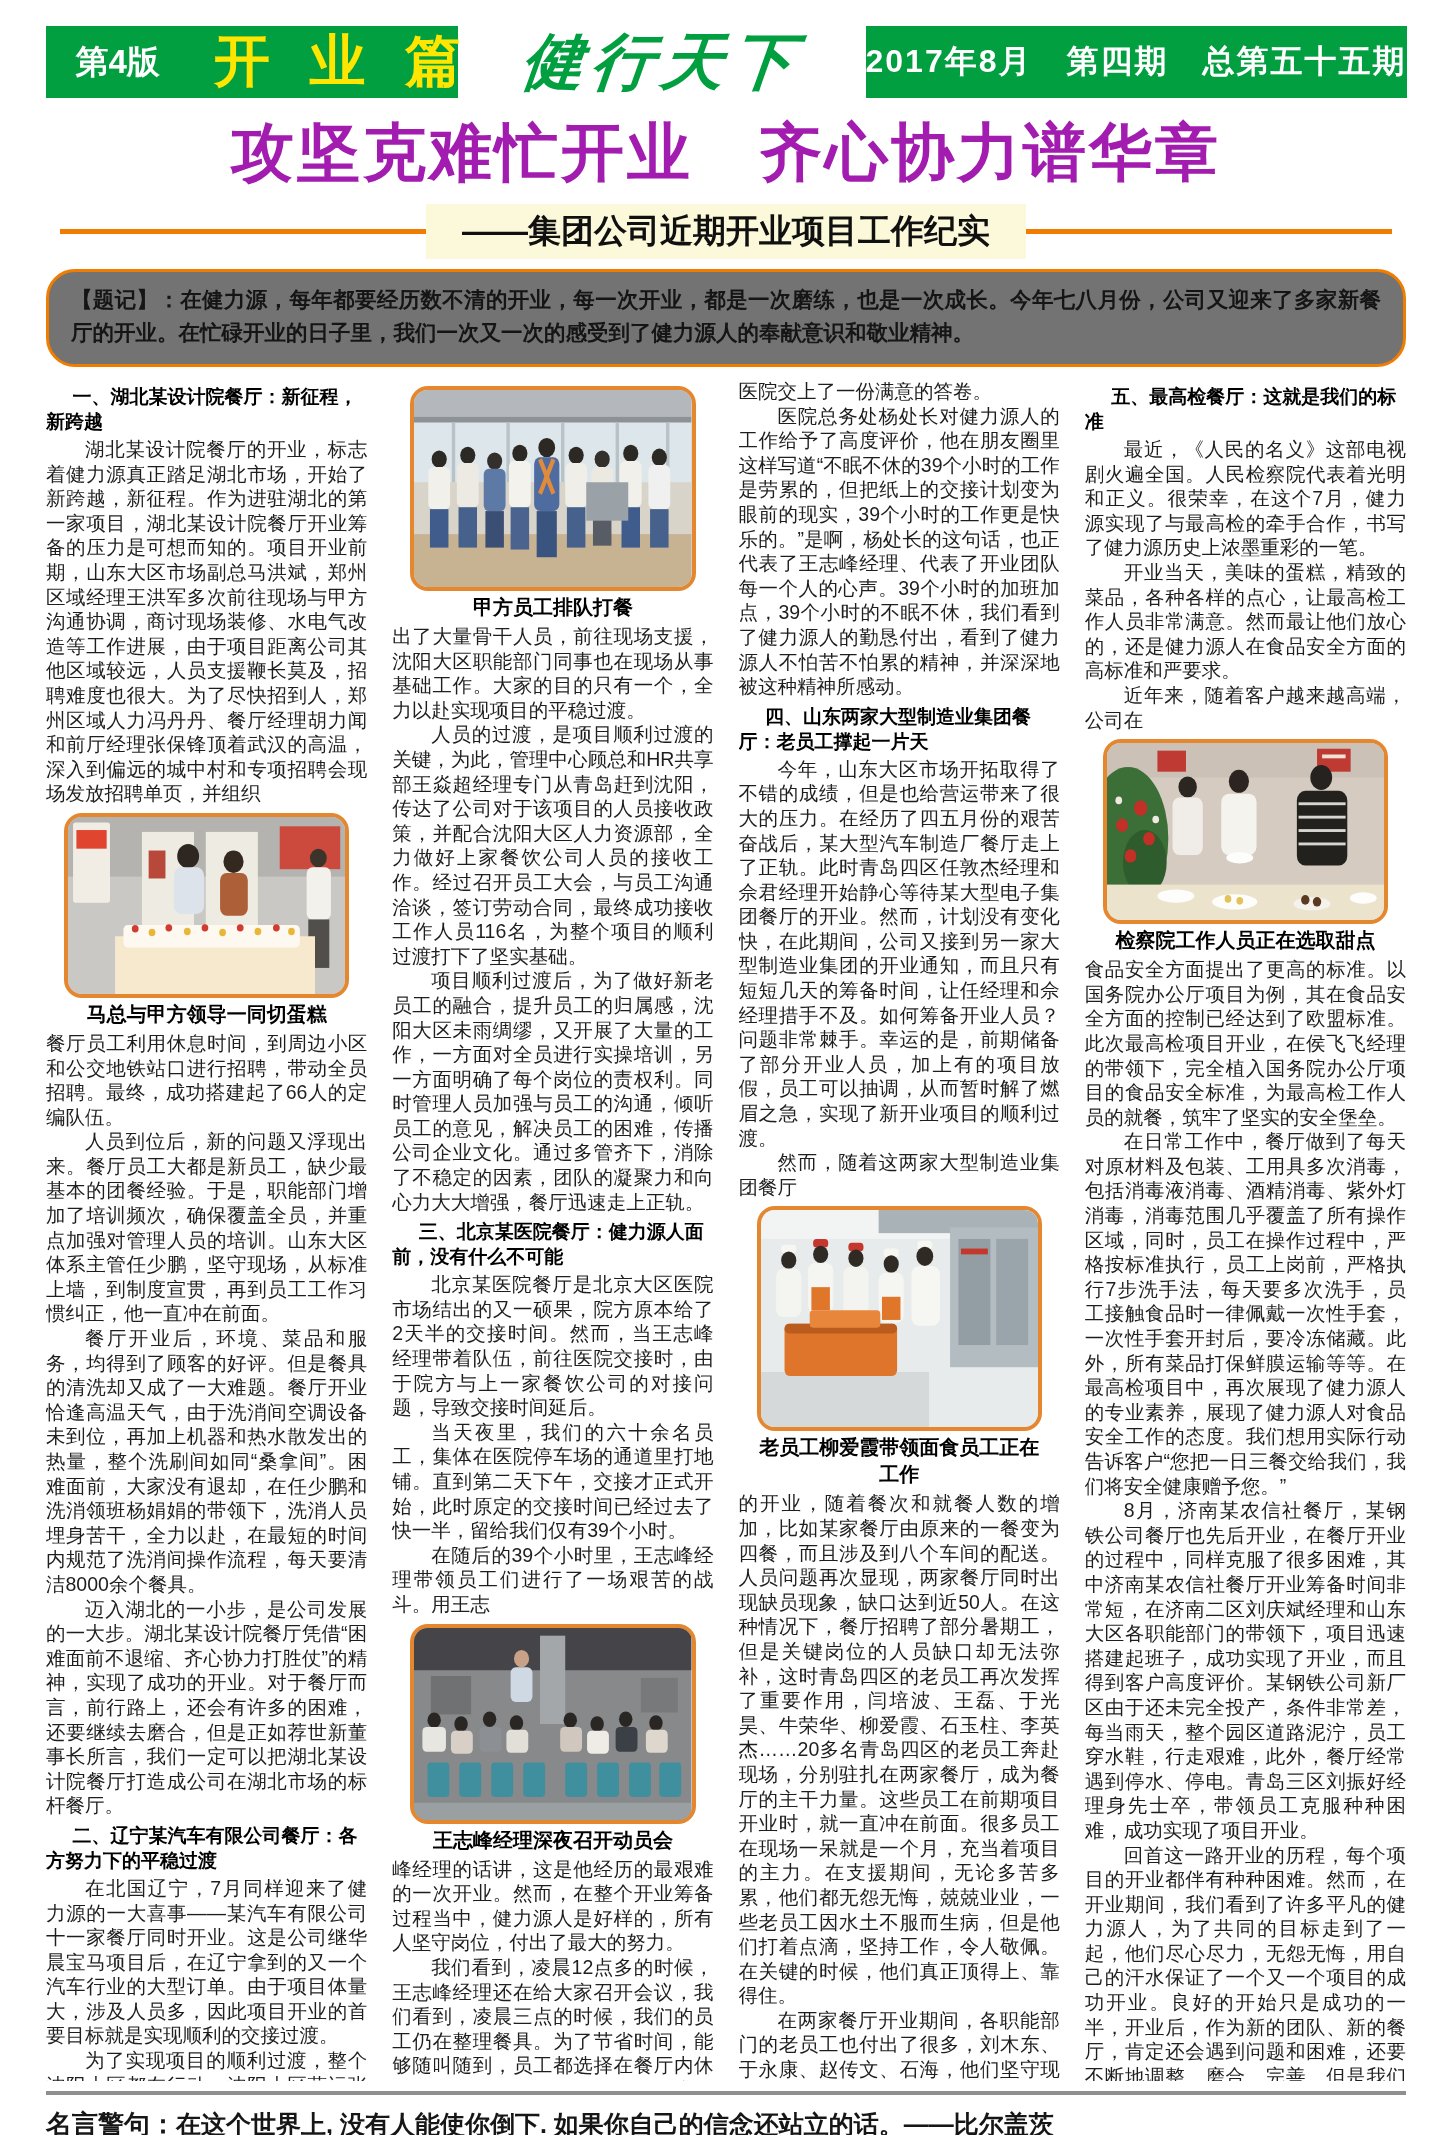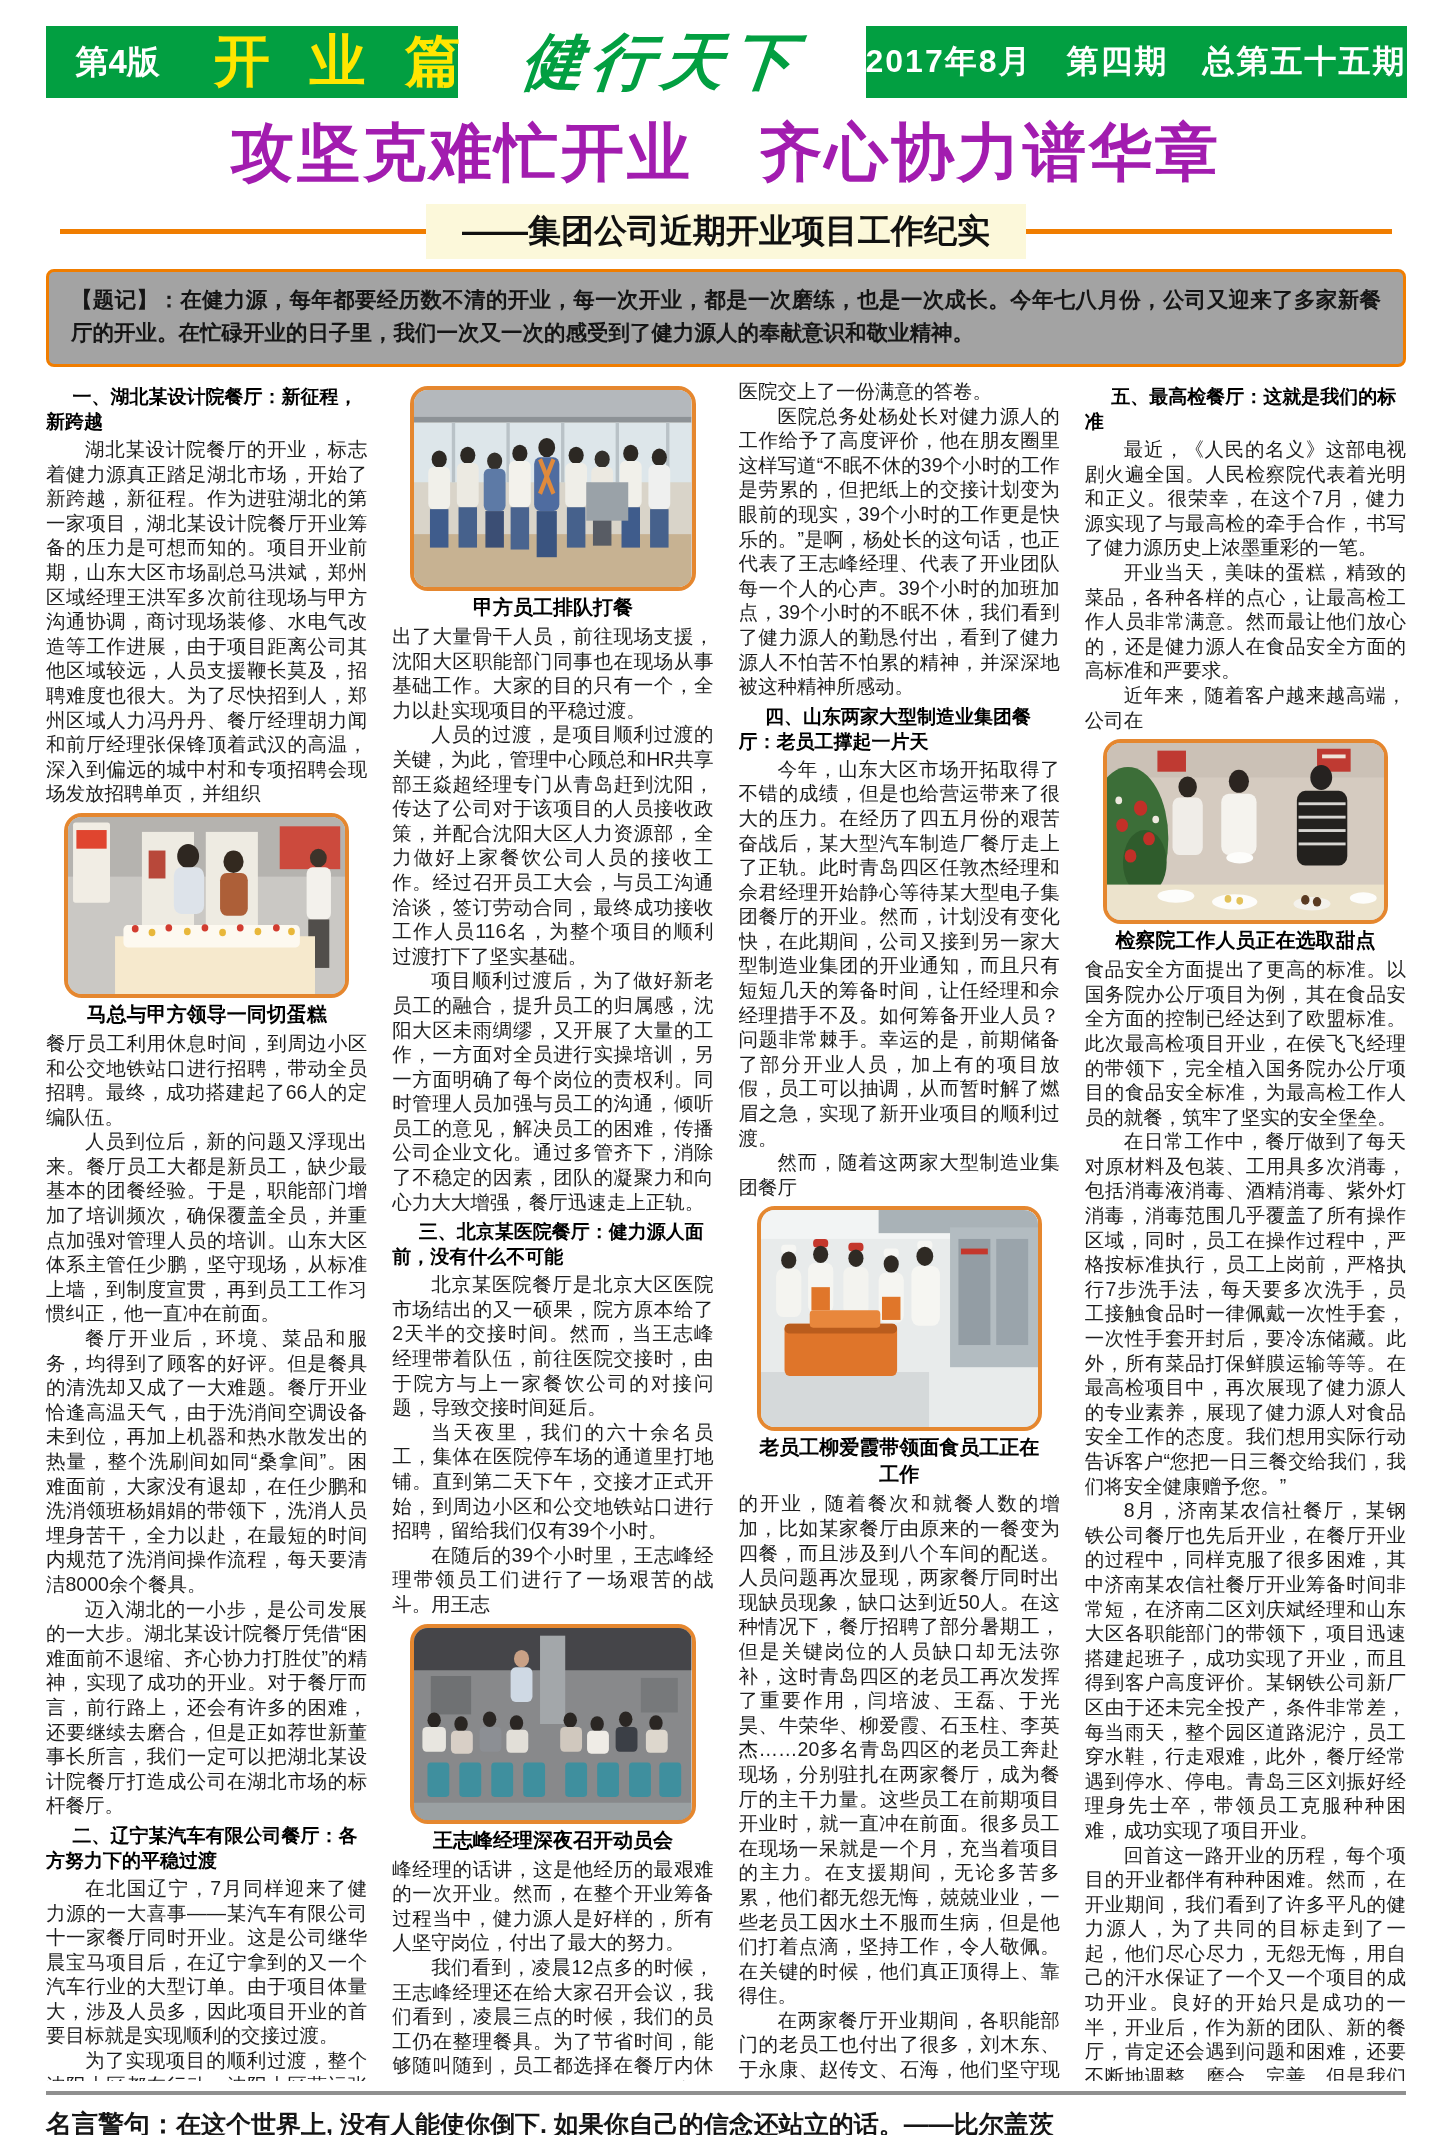"【题记】：在健力源，每年都要经历数不清的开业，每一次开业，都是一次磨练，也是一次" .intro-box { background: #a3a3a3 -> #737373; border-radius: 8px -> 29px }
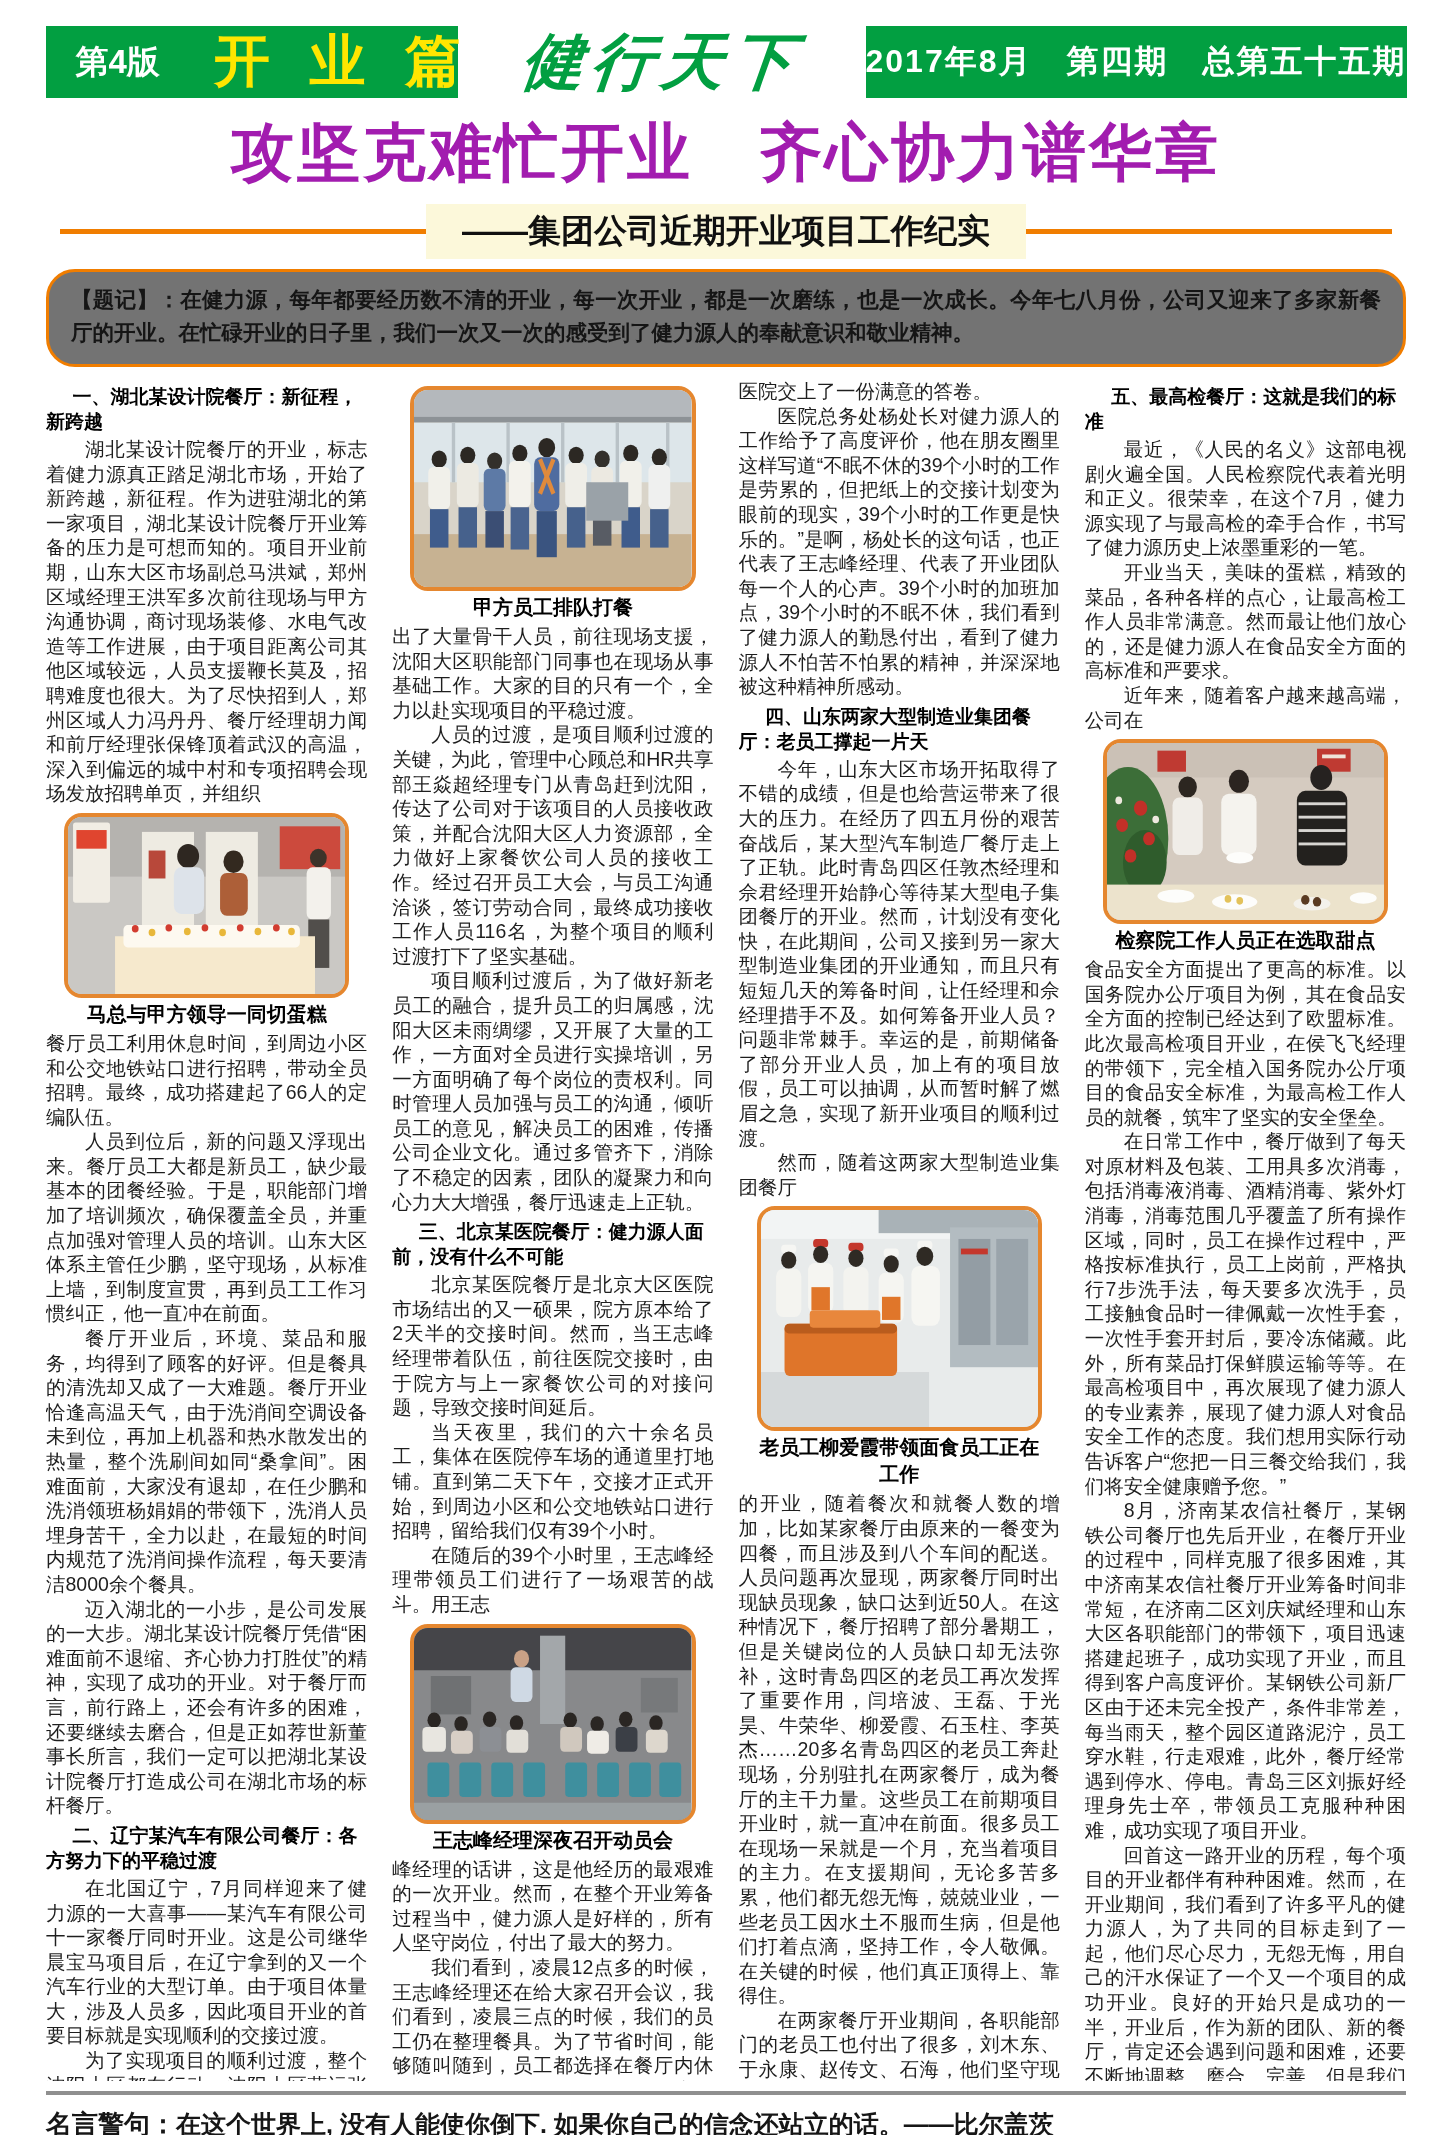"当天夜里，我们的六十余名员工，集体在医院停车场的通道里打地铺。直到第二天下午，交" p.para { text: 到周边小区和公交地铁站口进行招聘 -> 此时原定的交接时间已经过去了快一半 }
